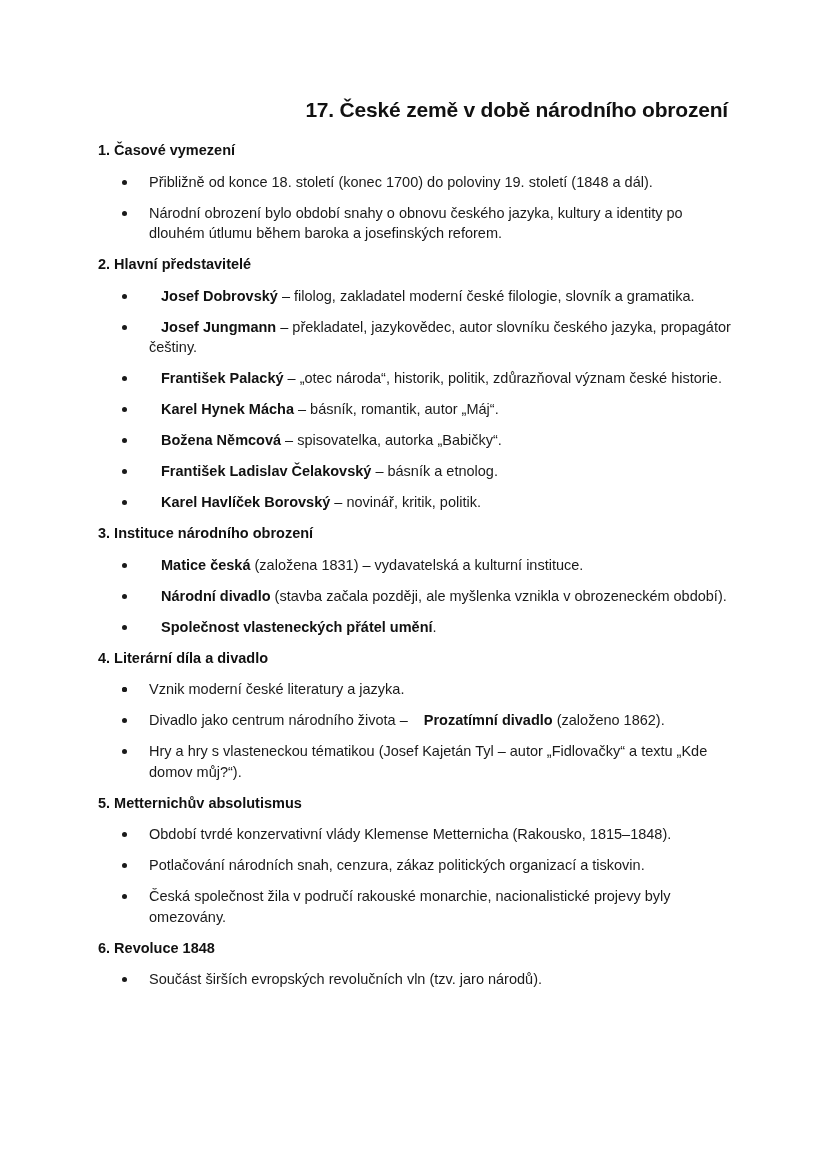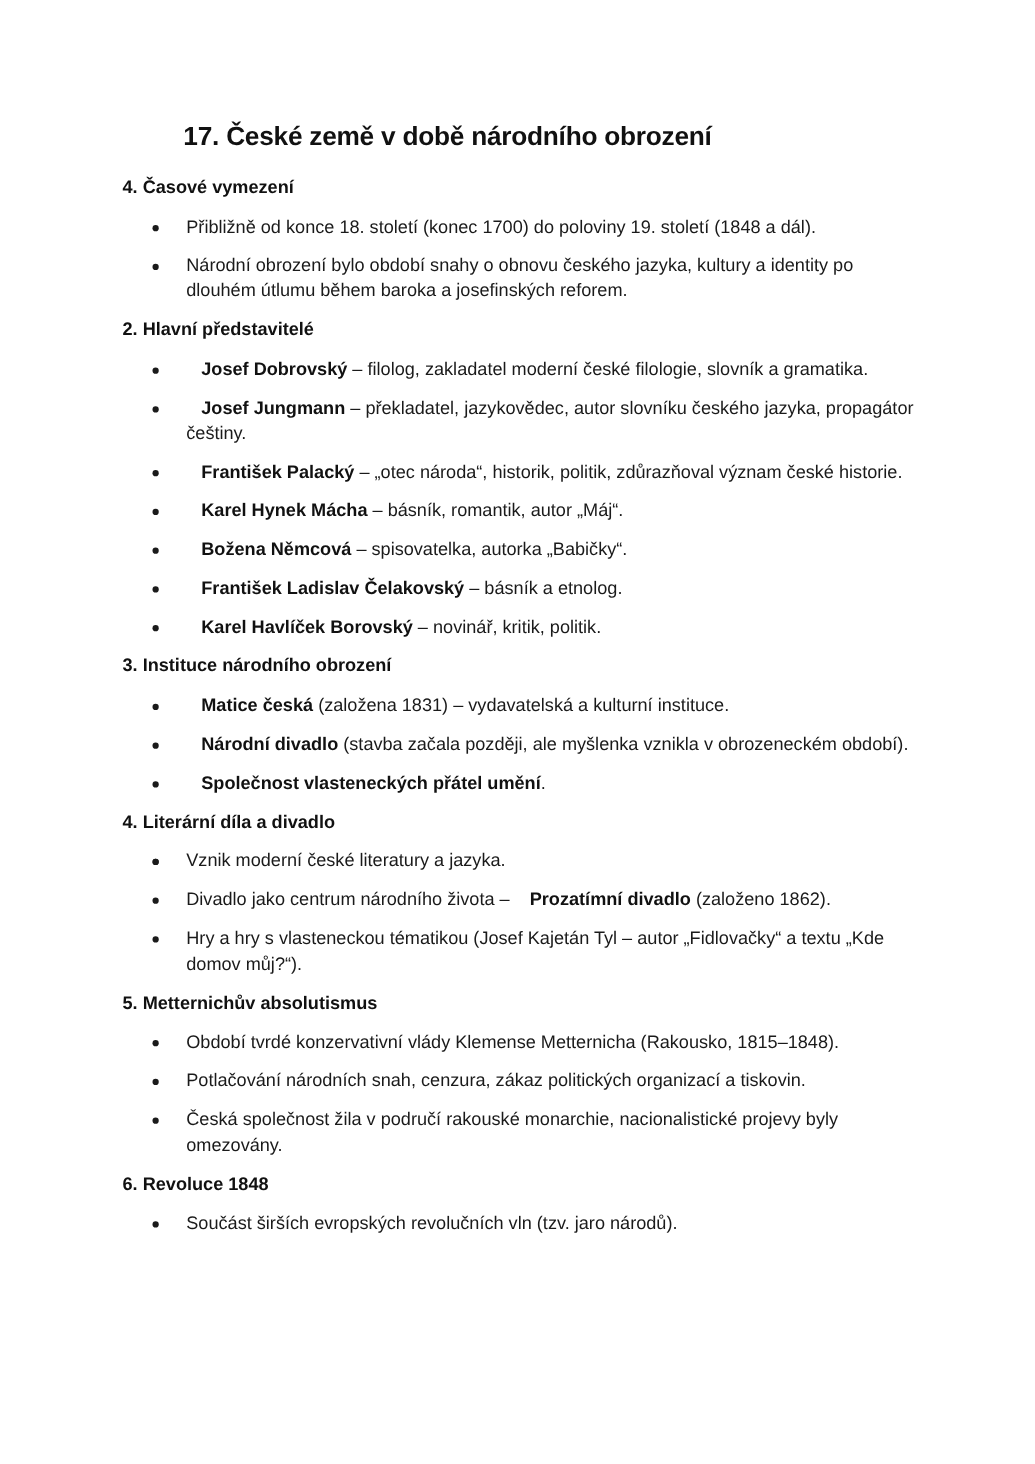"17. České země v době" .title { left: 0 -> 12px; text-align: center -> right }
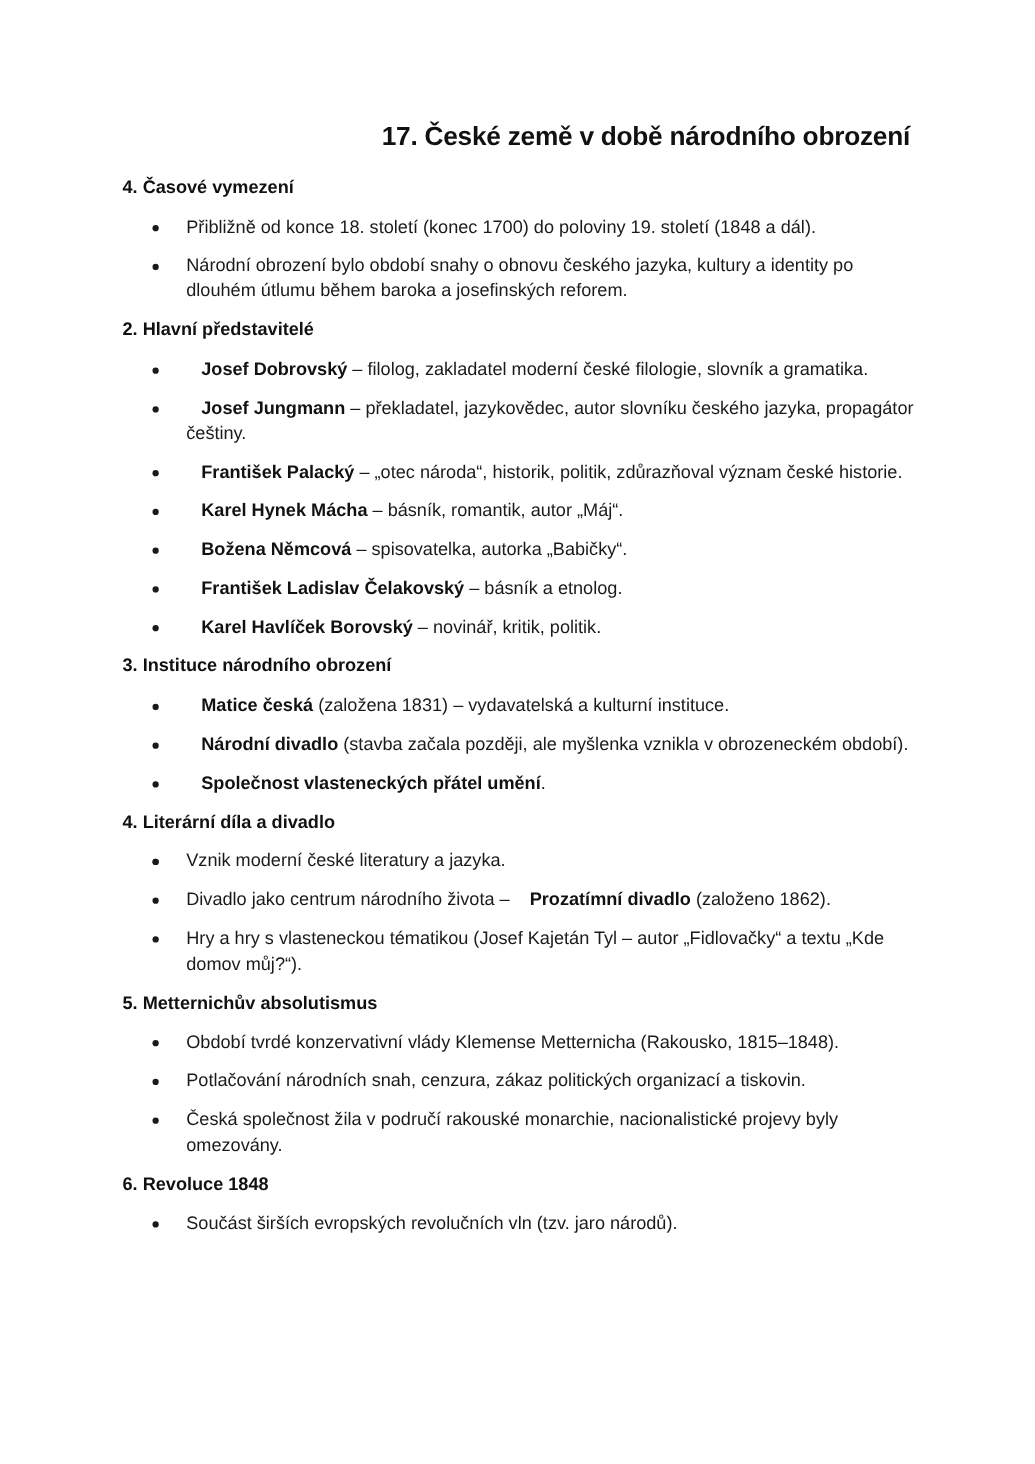"4. Časové vymezení" h2.section-heading { text: 4 -> 1 }
